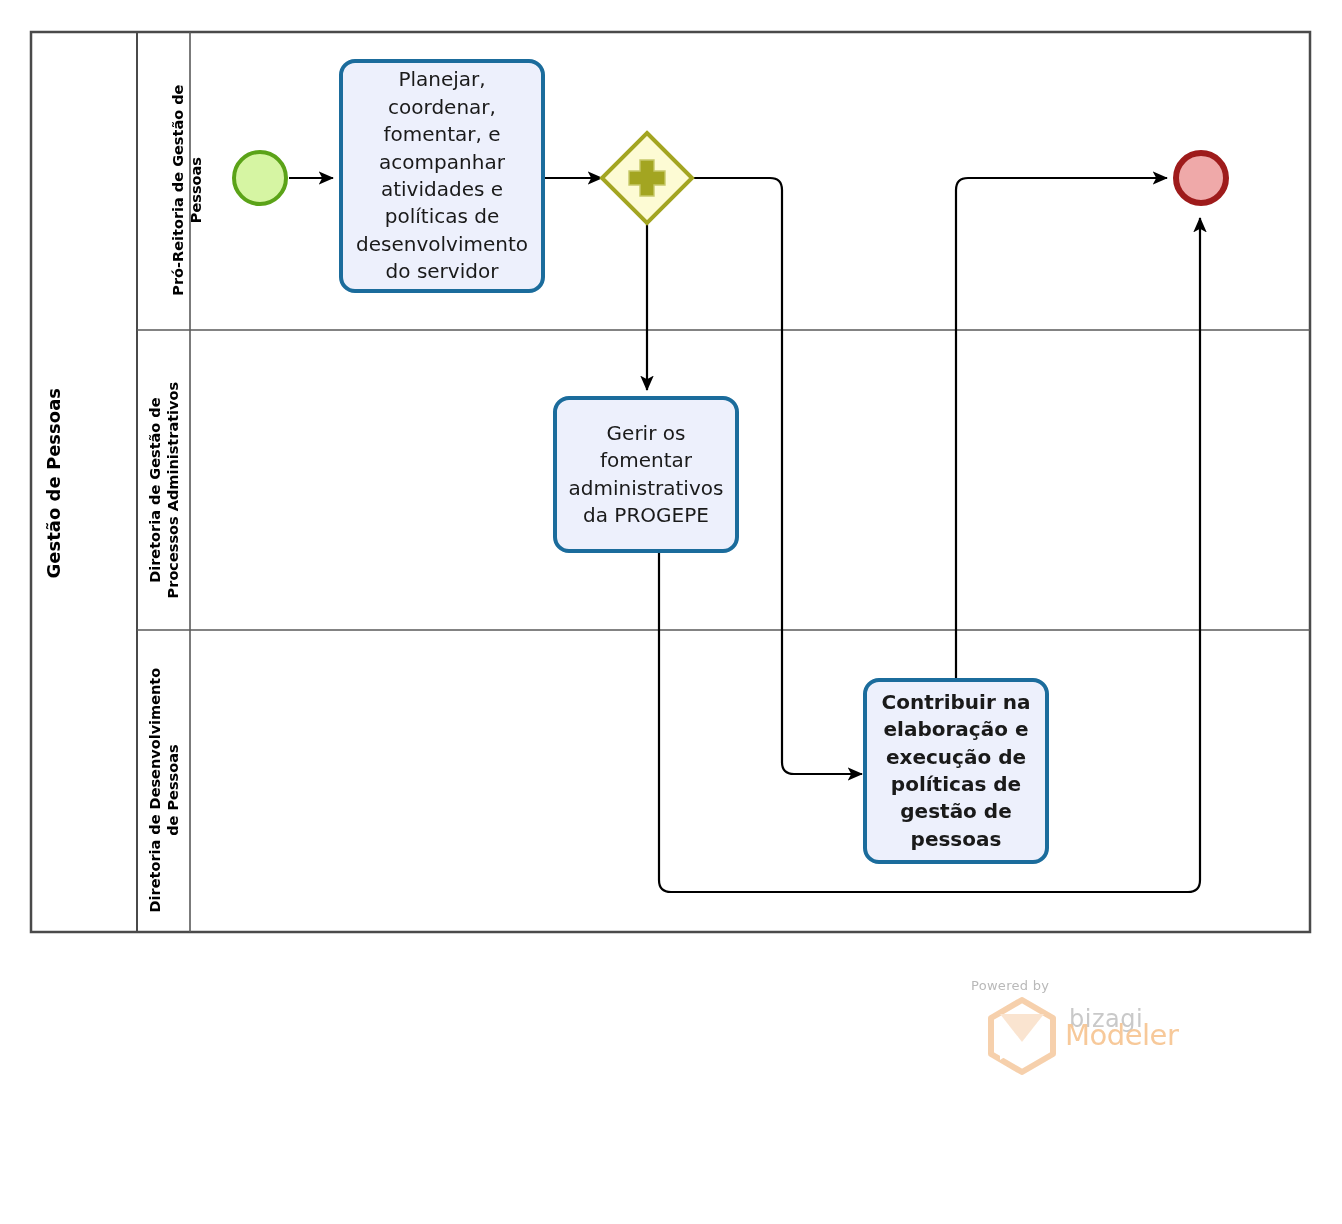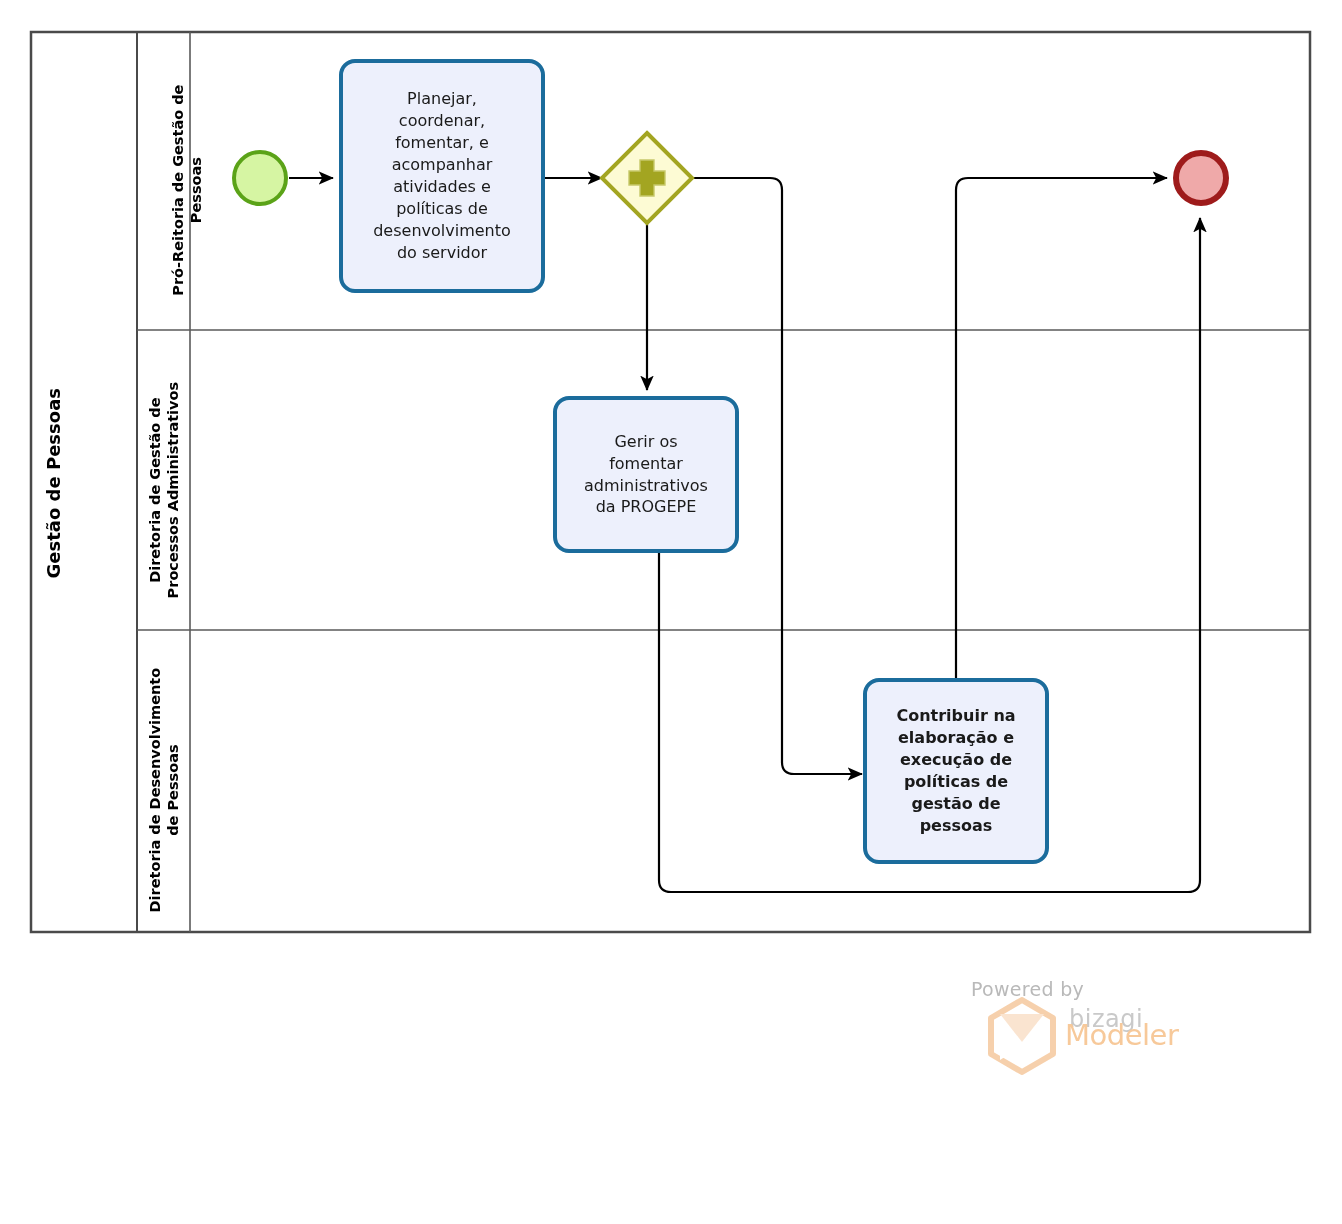"Planejar," .task-label { font-size: 16px -> 20px }
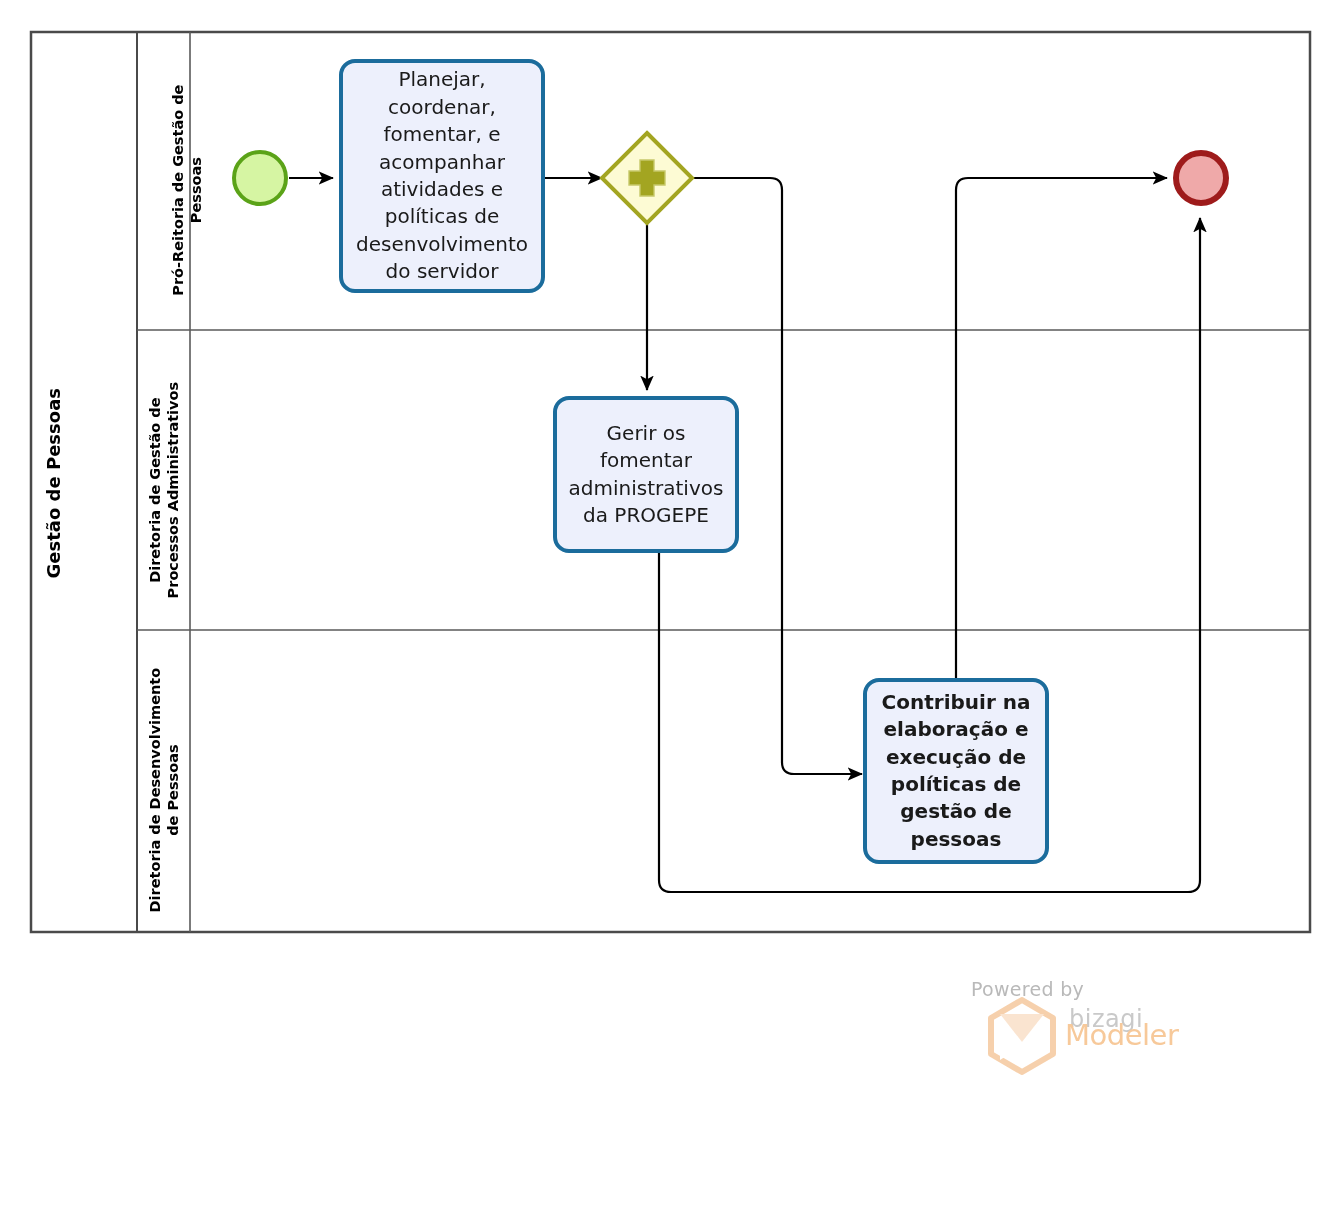"Powered by" .wm-text { font-size: 19px -> 13px }
